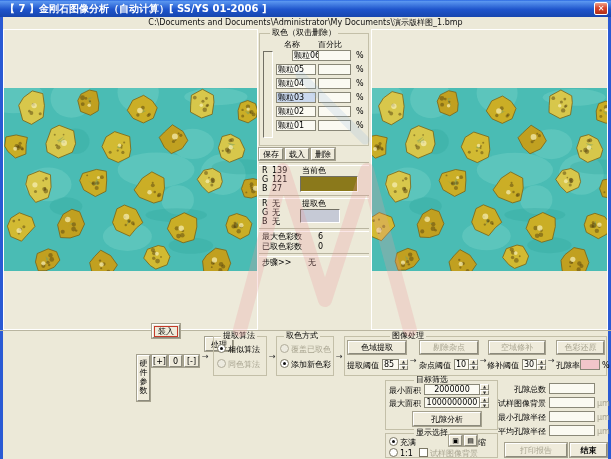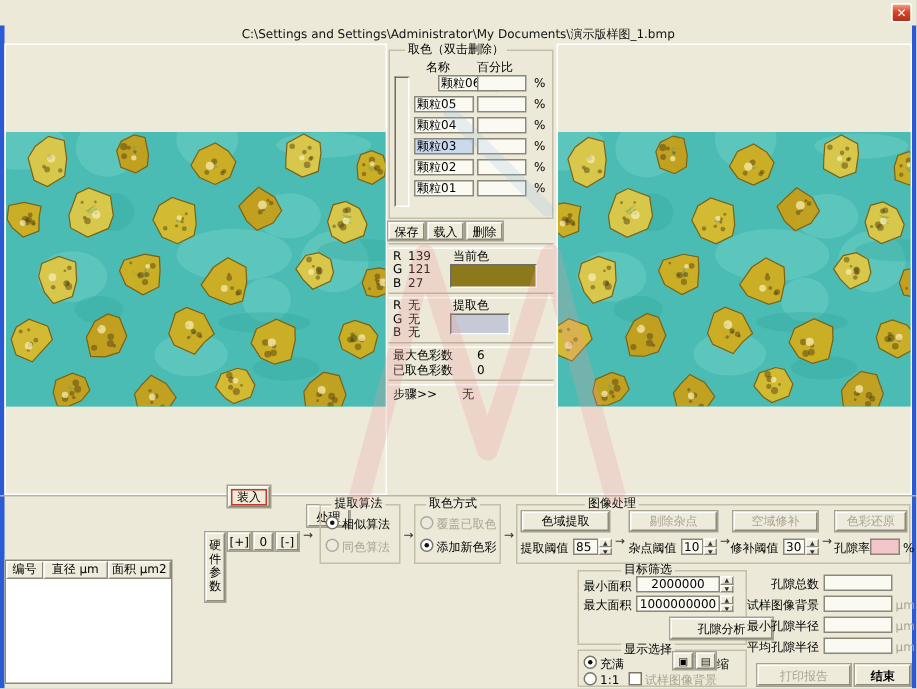"【 7 】金刚石图像分析（自动计算）[ SS/YS 01-2006" div.abs { html: none -> <div> <span>【 7 】金刚石图像分析（自动计算）[ SS/YS 01-2006 ]</span> </div> }
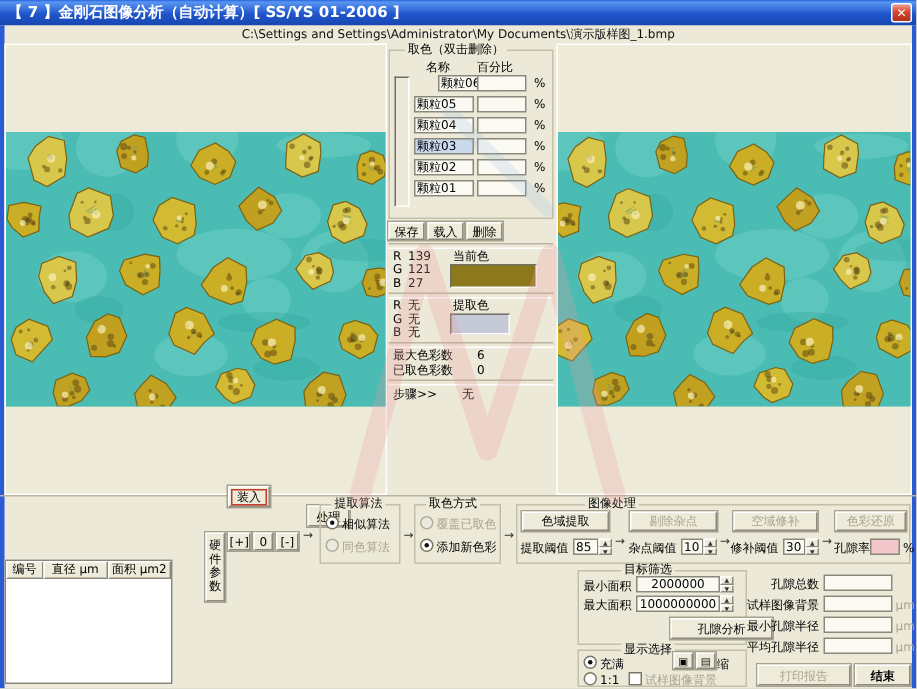"C:\Settings and" span { text: Settings and Settings -> Documents and Documents }
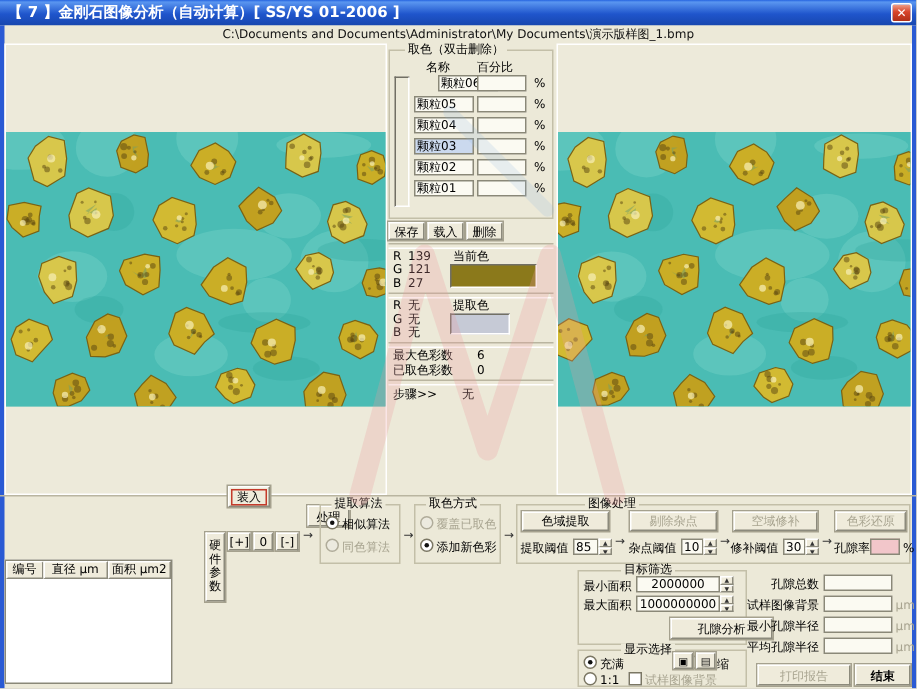"编号" div.abs { html: <div> <div> <div>编号</div> <div>直径 μm</div> <div>面积 μm2</div> </div> </div> -> none }
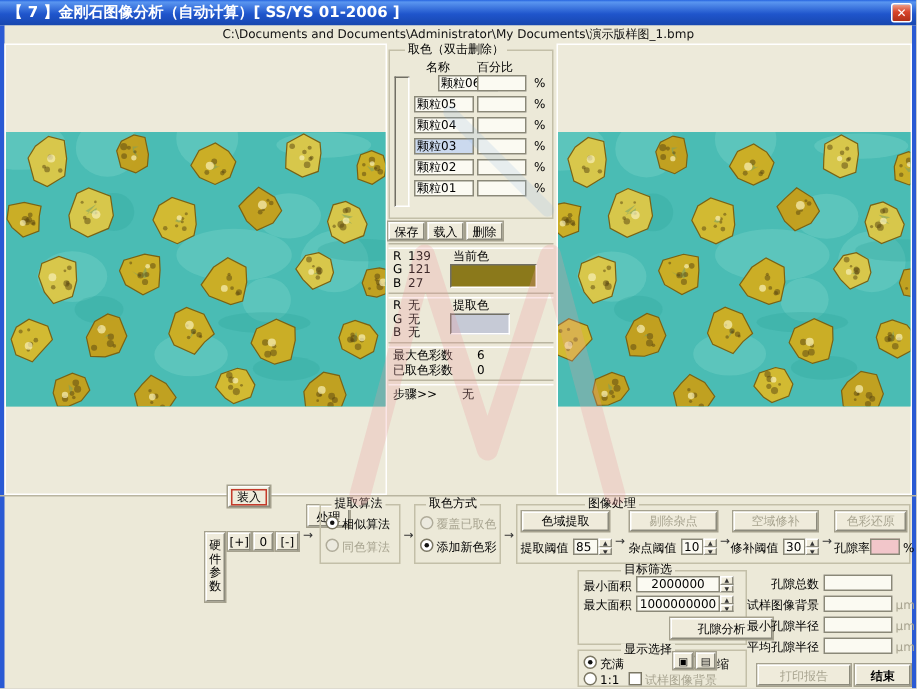"孔隙分析" div.abs { margin-left: 34px -> none }
